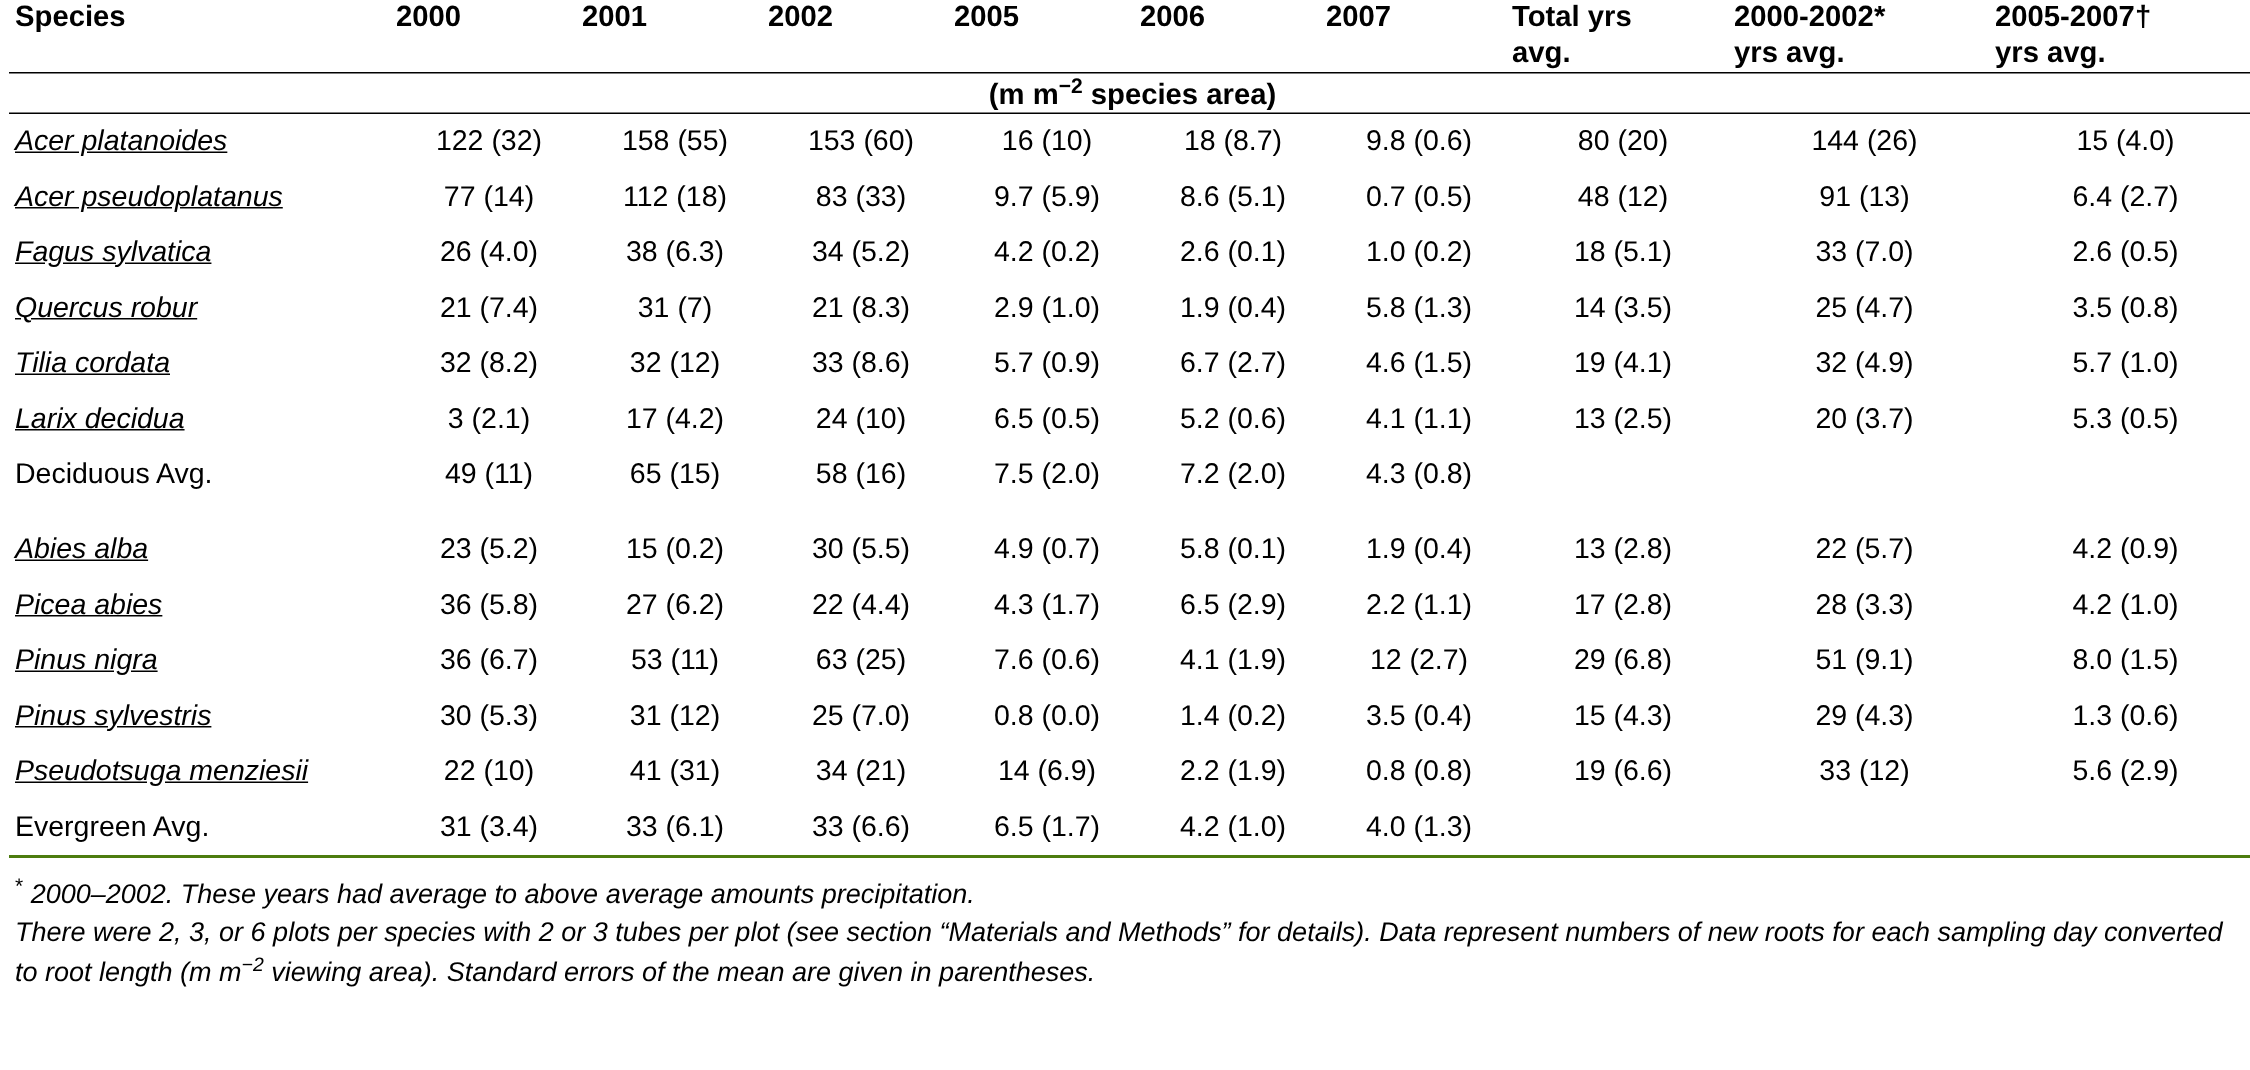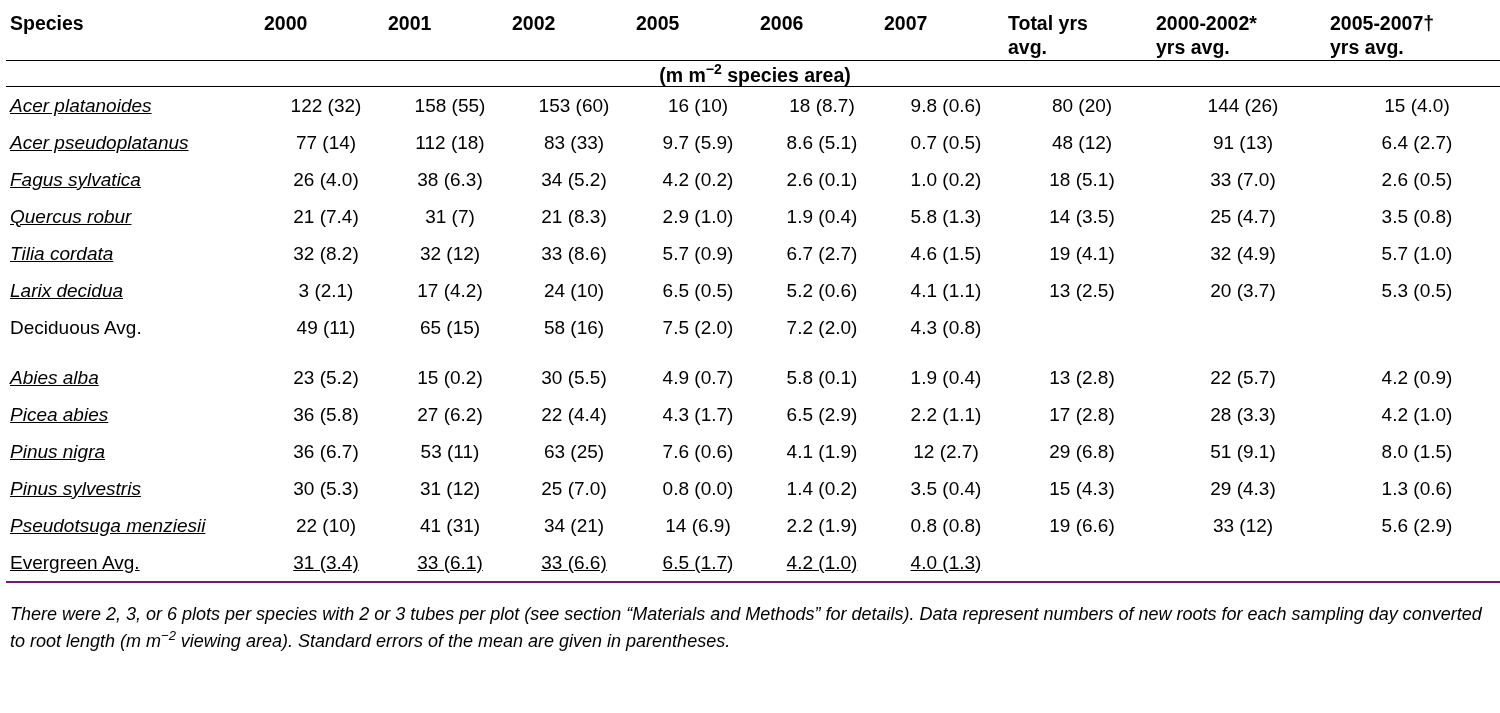"Species" .sheet { padding: 12px 6px -> 0 6px }
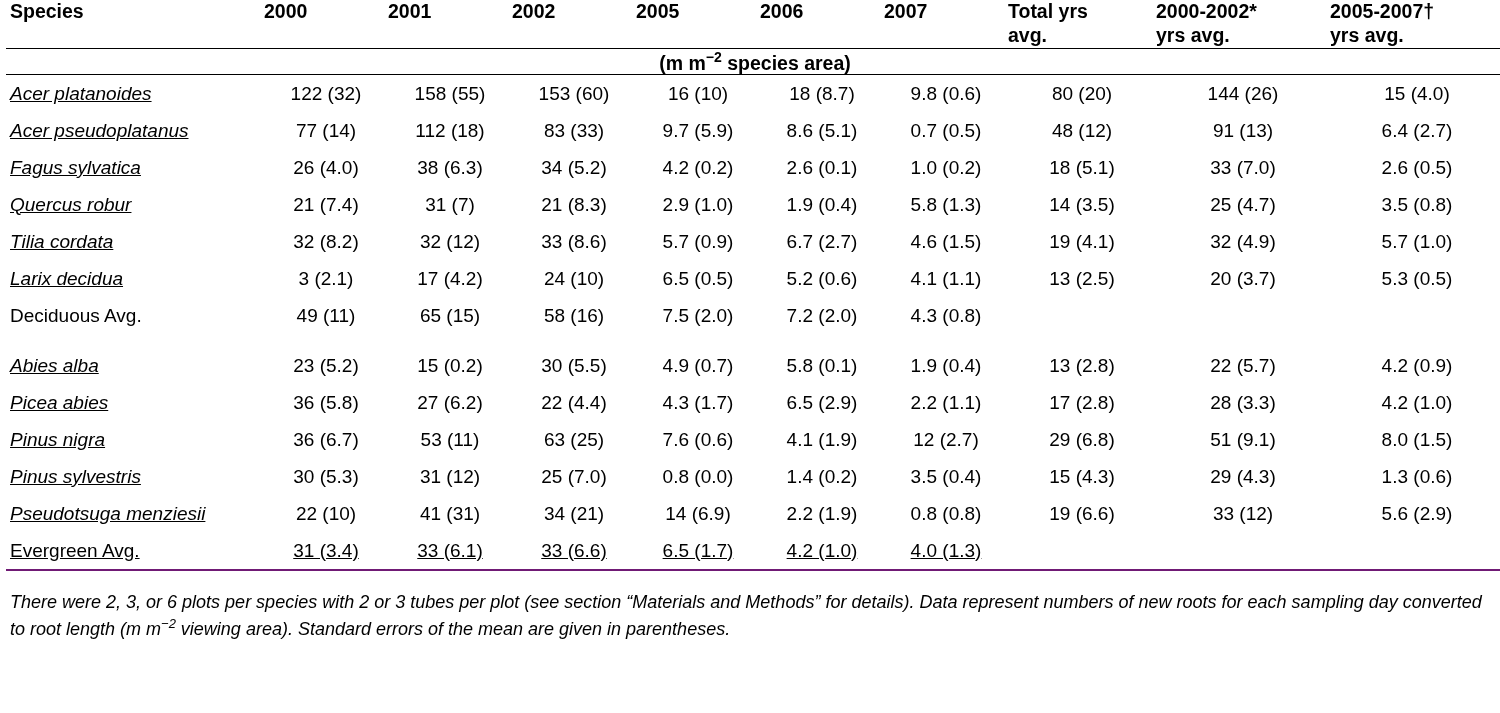"Evergreen Avg." .border-thick-bottom > td, .border-thick-bottom > th { border-bottom: 2px solid #701a75 -> 2px solid #4d7c0f; text-decoration: underline -> none }
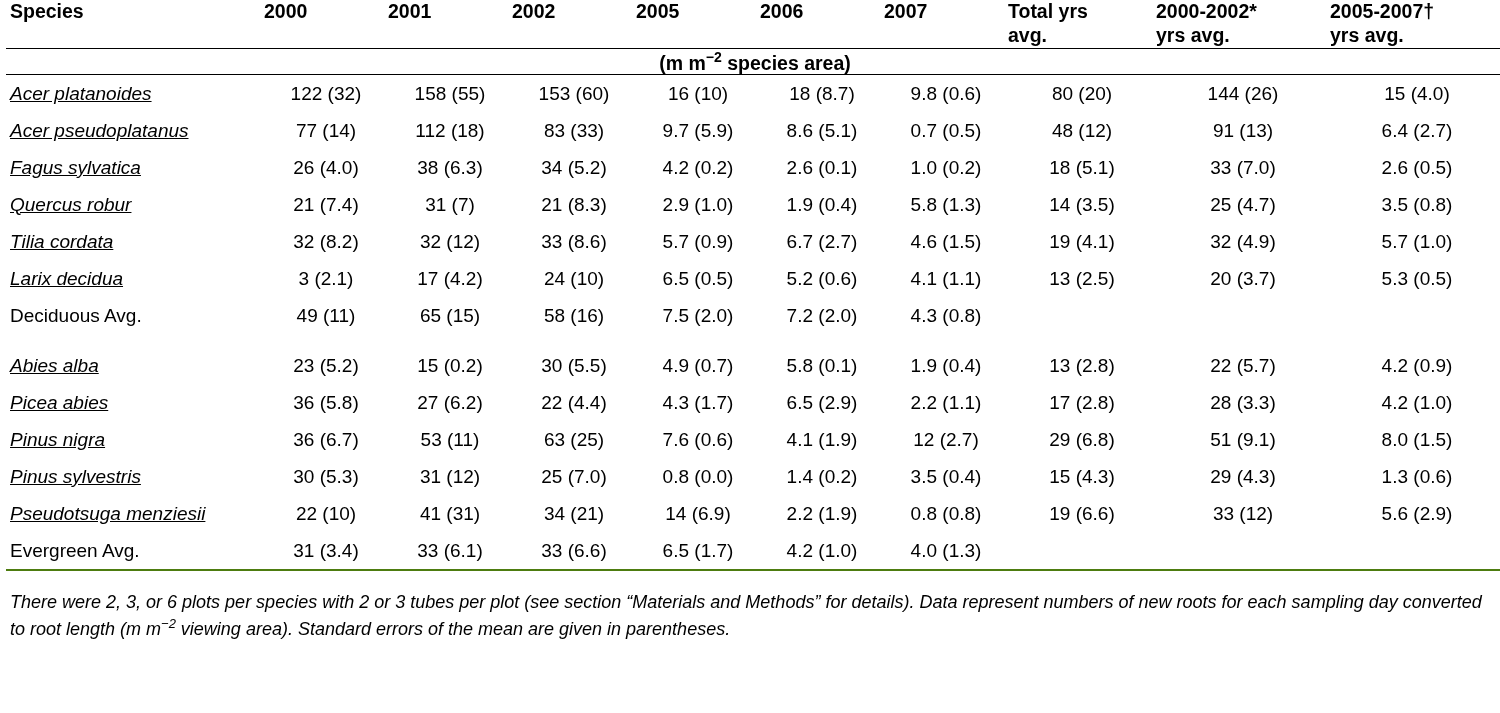"* 2000–2002. These years had" p.fn { html: none -> <p><sup>*</sup><span> 2000–2002. These years had average to above average amounts precipitation.</span></p> }
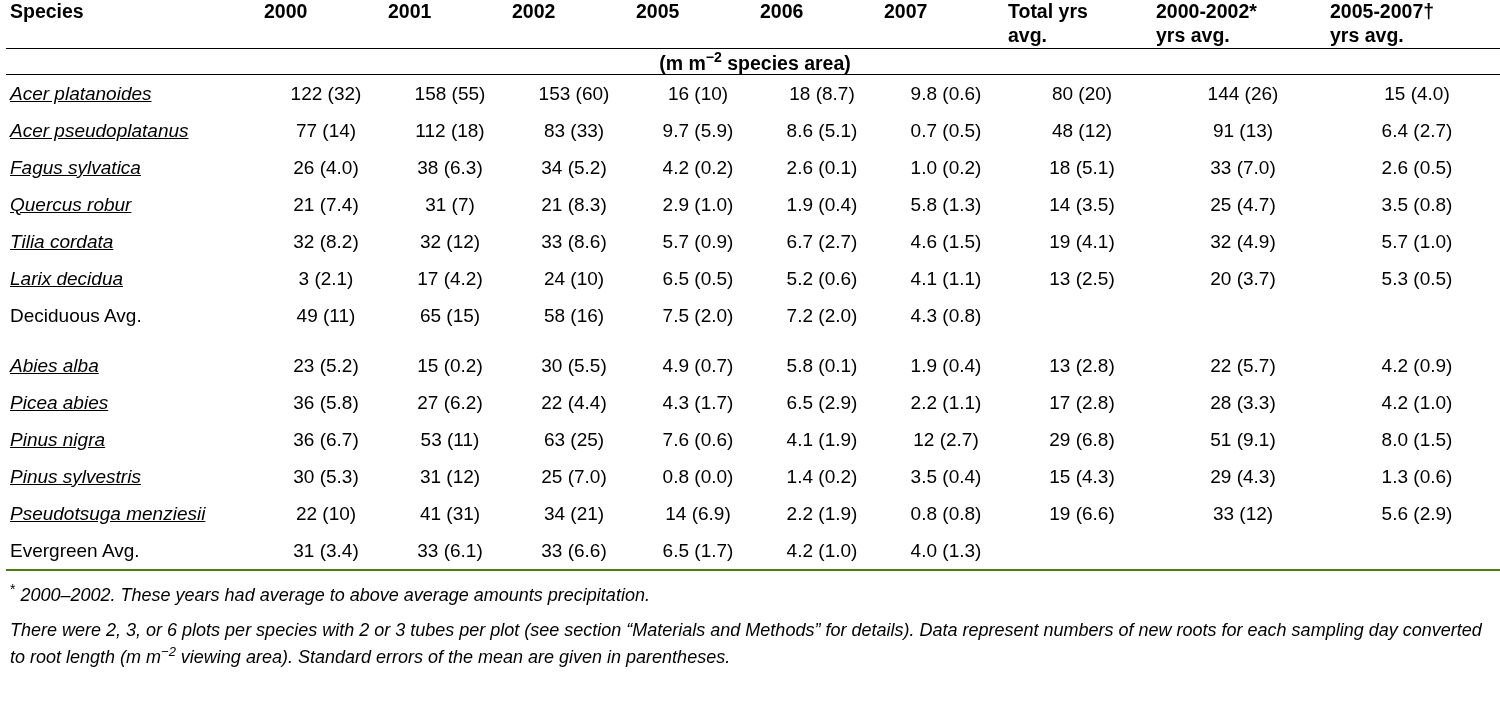"There were 2, 3, or" .footnotes .fn.last { margin-top: 11px -> 1px }
